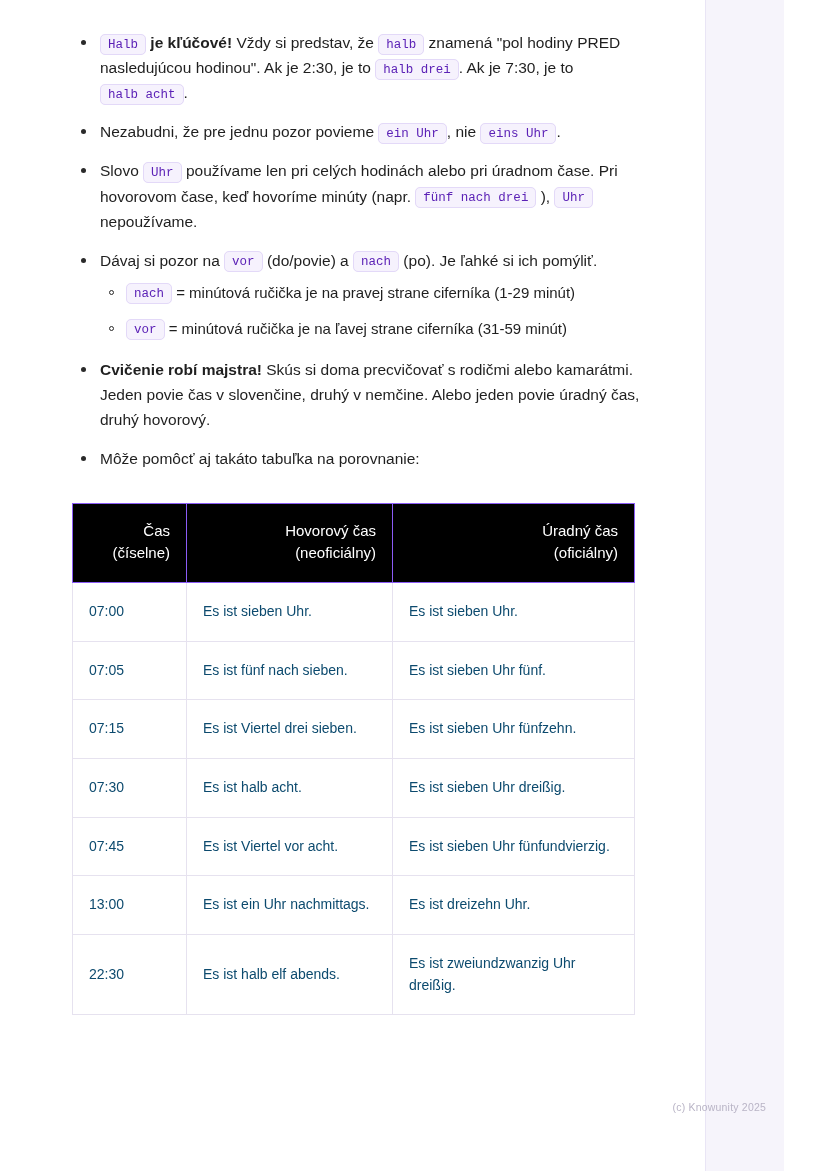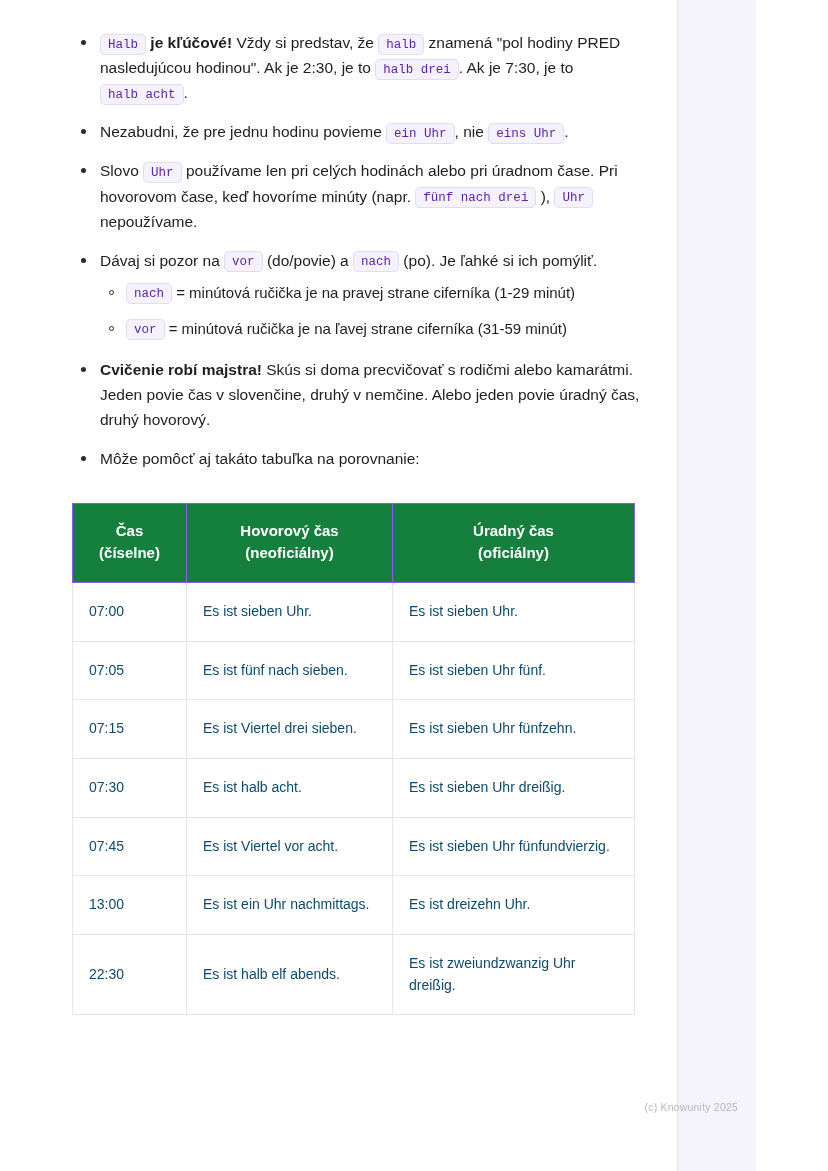"Halb je kľúčové! Vždy si" .page { padding-left: none -> 28px }
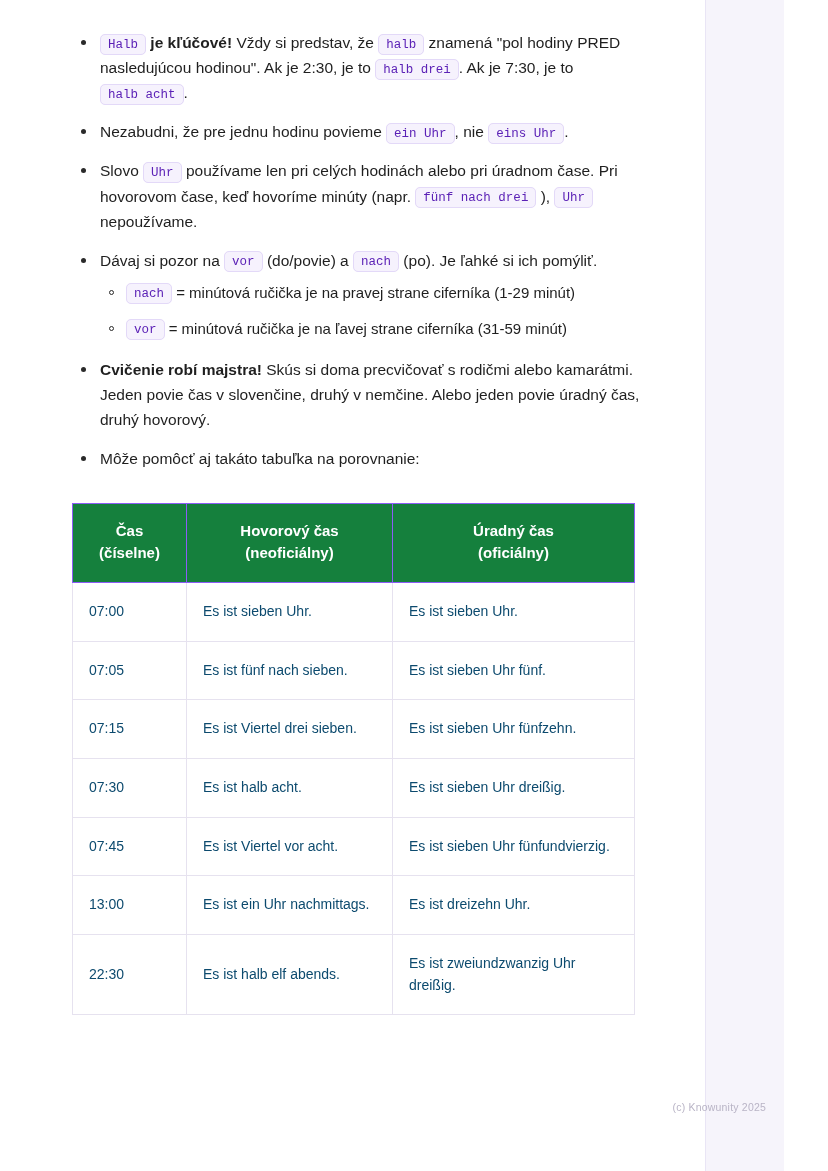"Nezabudni, že pre jednu hodinu" span { text: hodinu -> pozor }
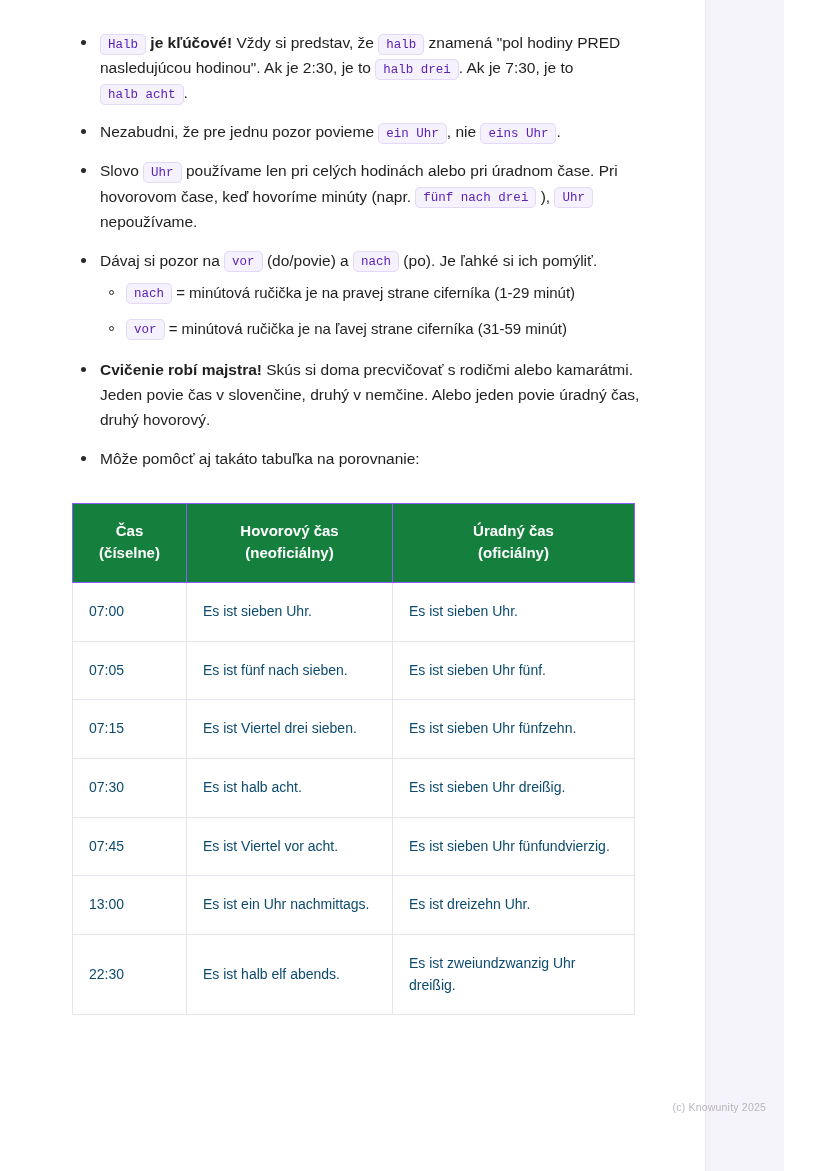"Čas" table.cmp th { background: #15803d -> #000000; font-weight: bold -> normal; text-align: center -> right }
